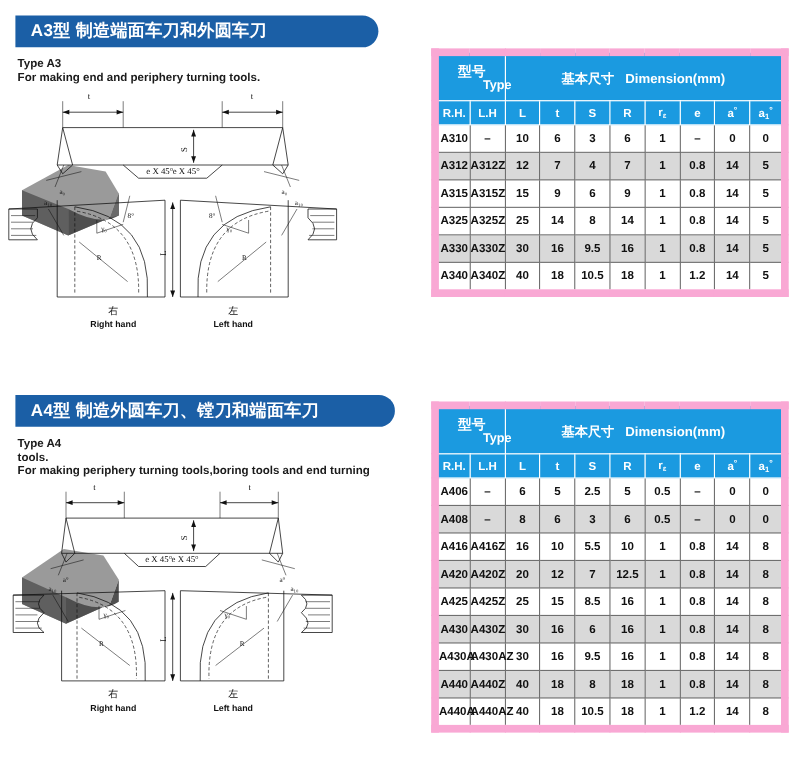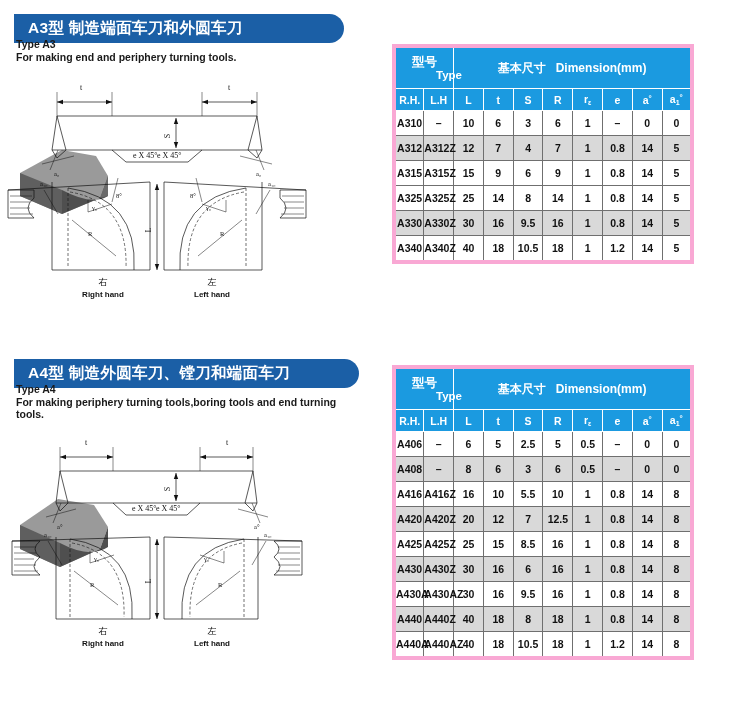"Type A3" .caption { top: 38px -> 52px }
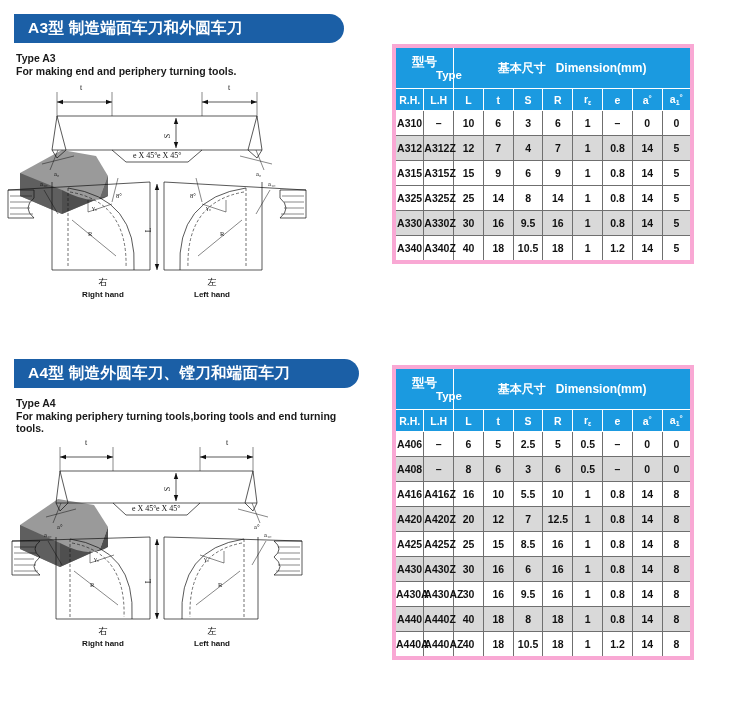"型号" table.spec { border: 4px solid #f9a8d4 -> 7px solid #f9a8d4; width: 302px -> 325px }
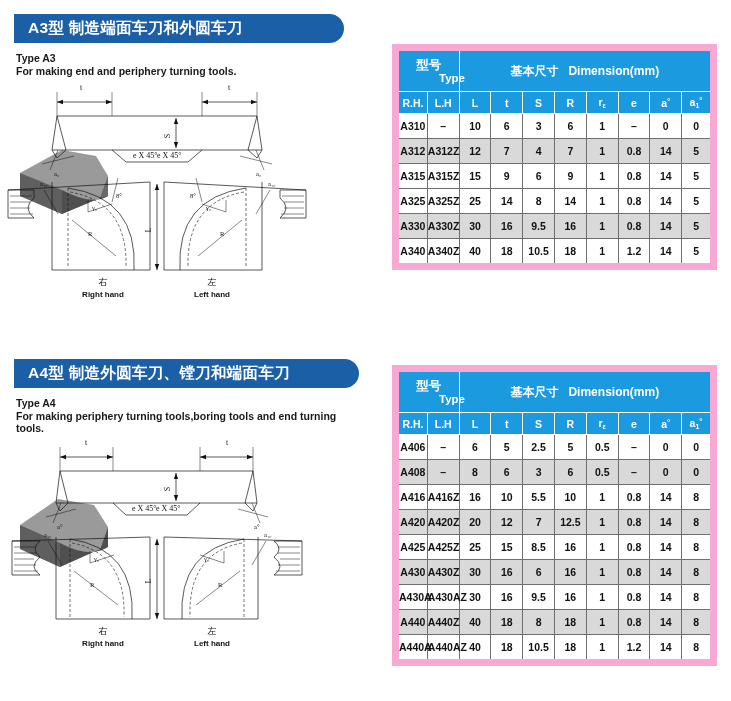"For making periphery turning" span.ln { order: before "tools." -> after "tools." }
